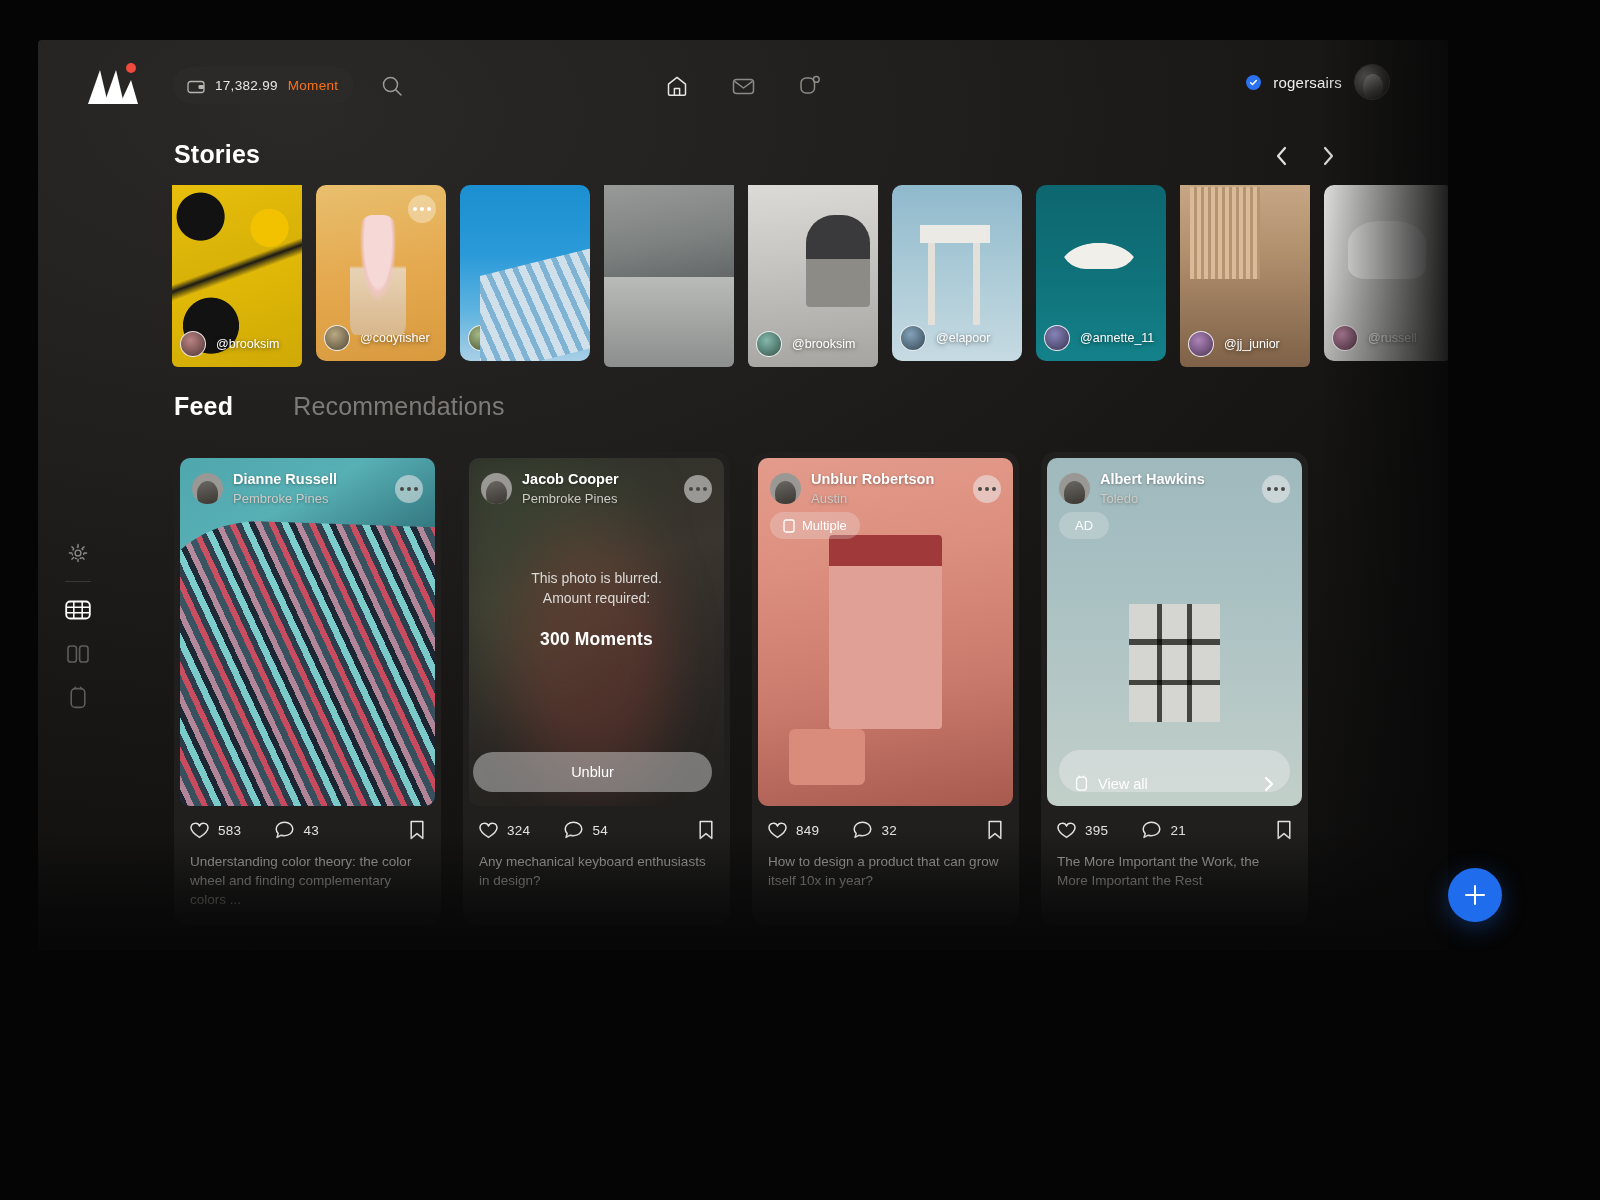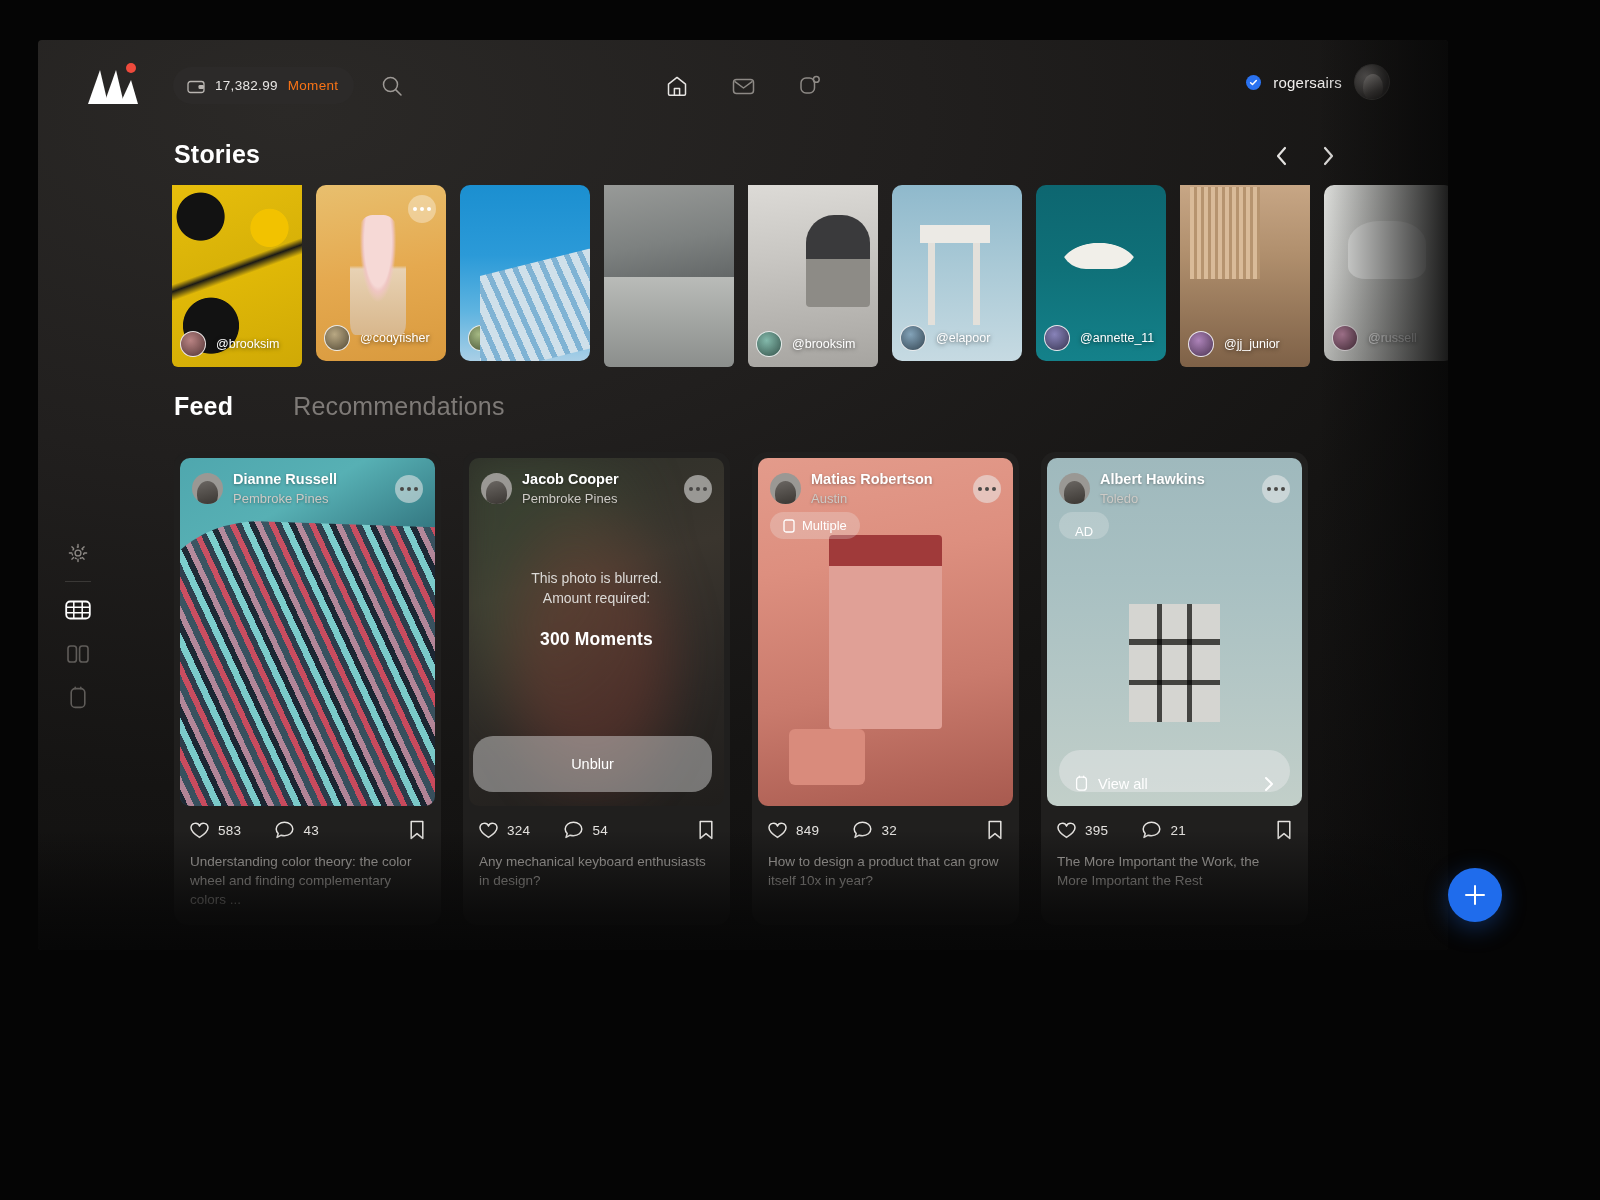"Matias Robertson" span.c-name { text: Matias -> Unblur }
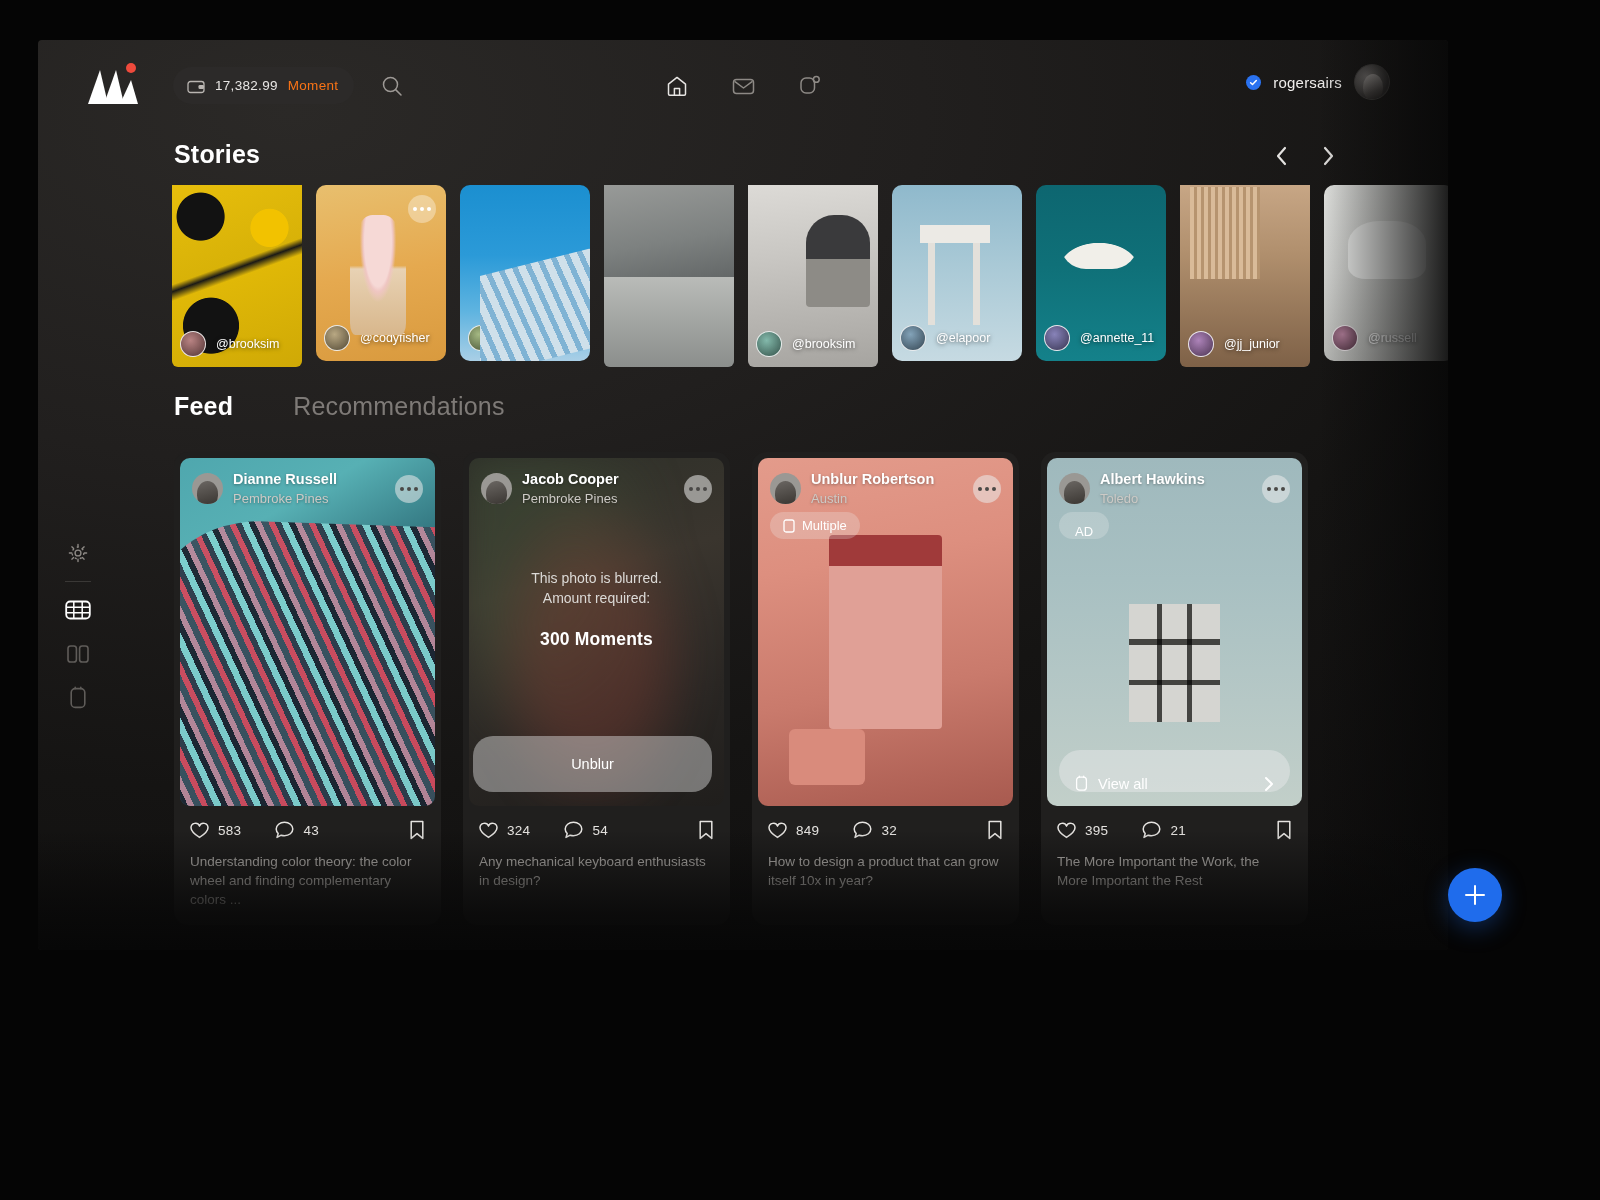"AD" .chip.ad { align-items: flex-end -> none }
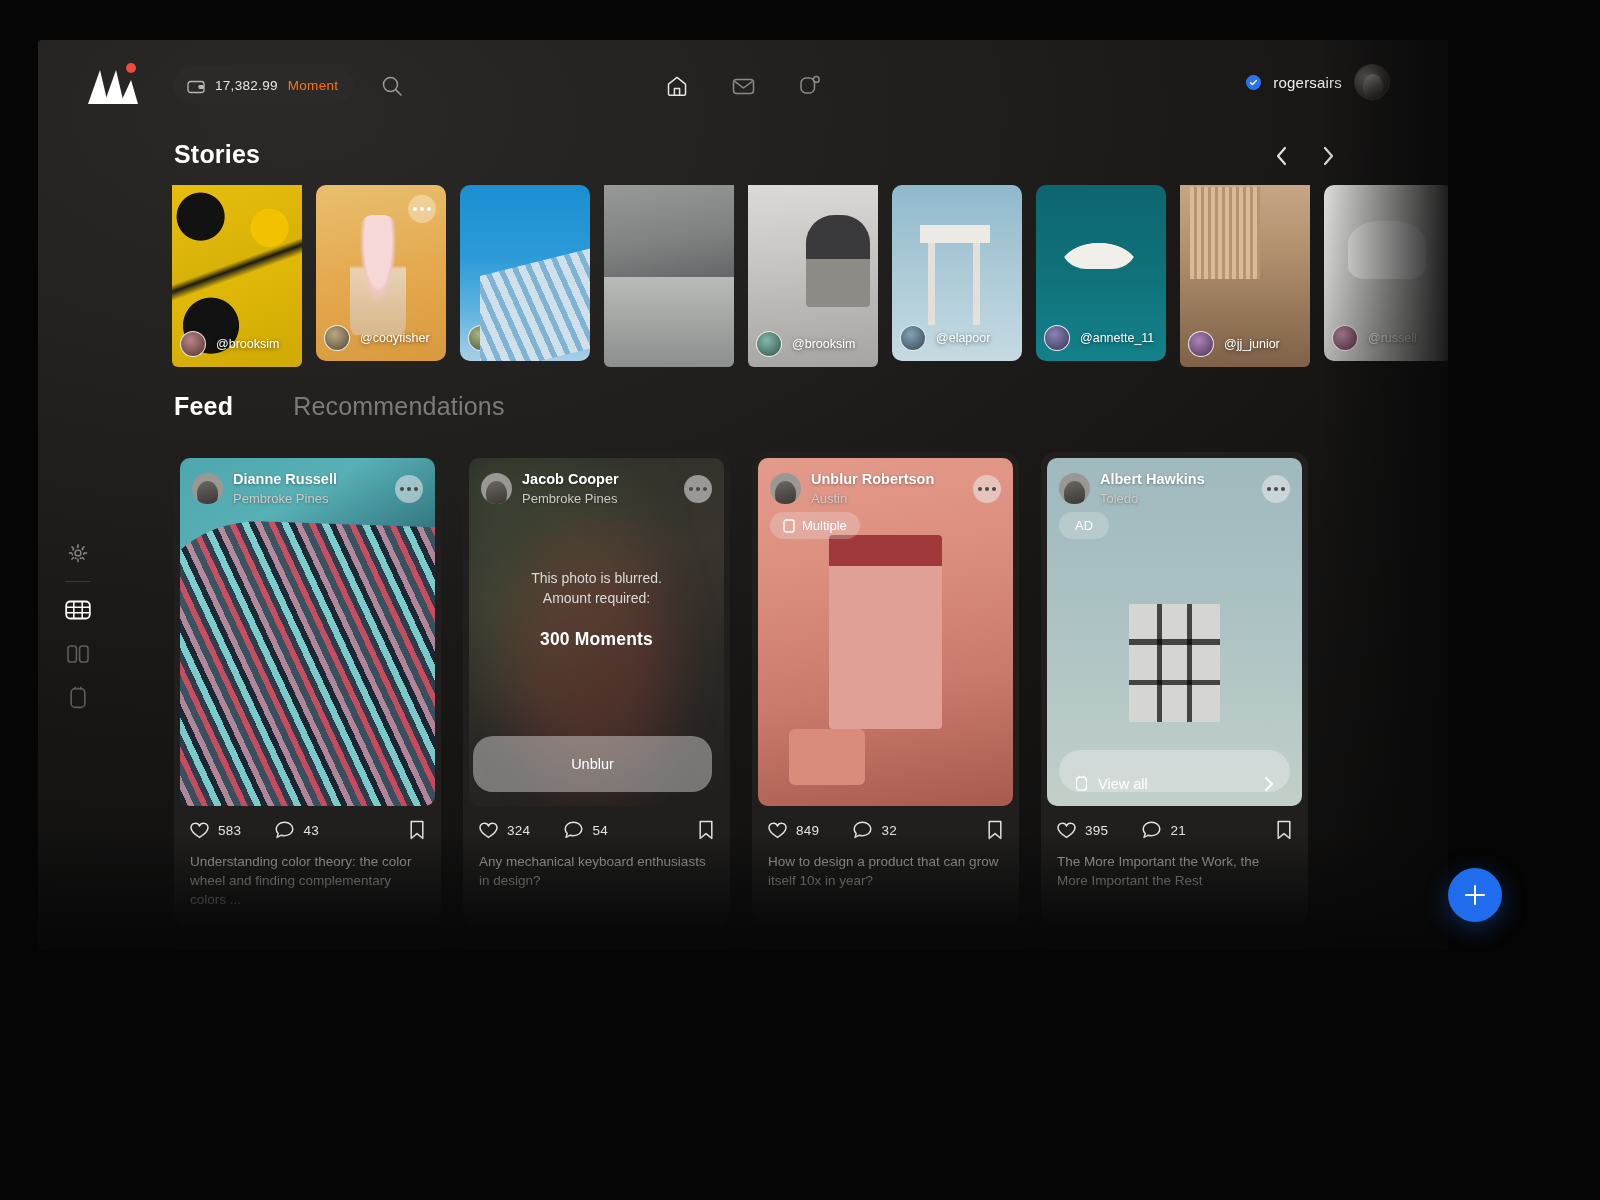"Unblur" .unblur-btn { height: 56px -> 40px }
